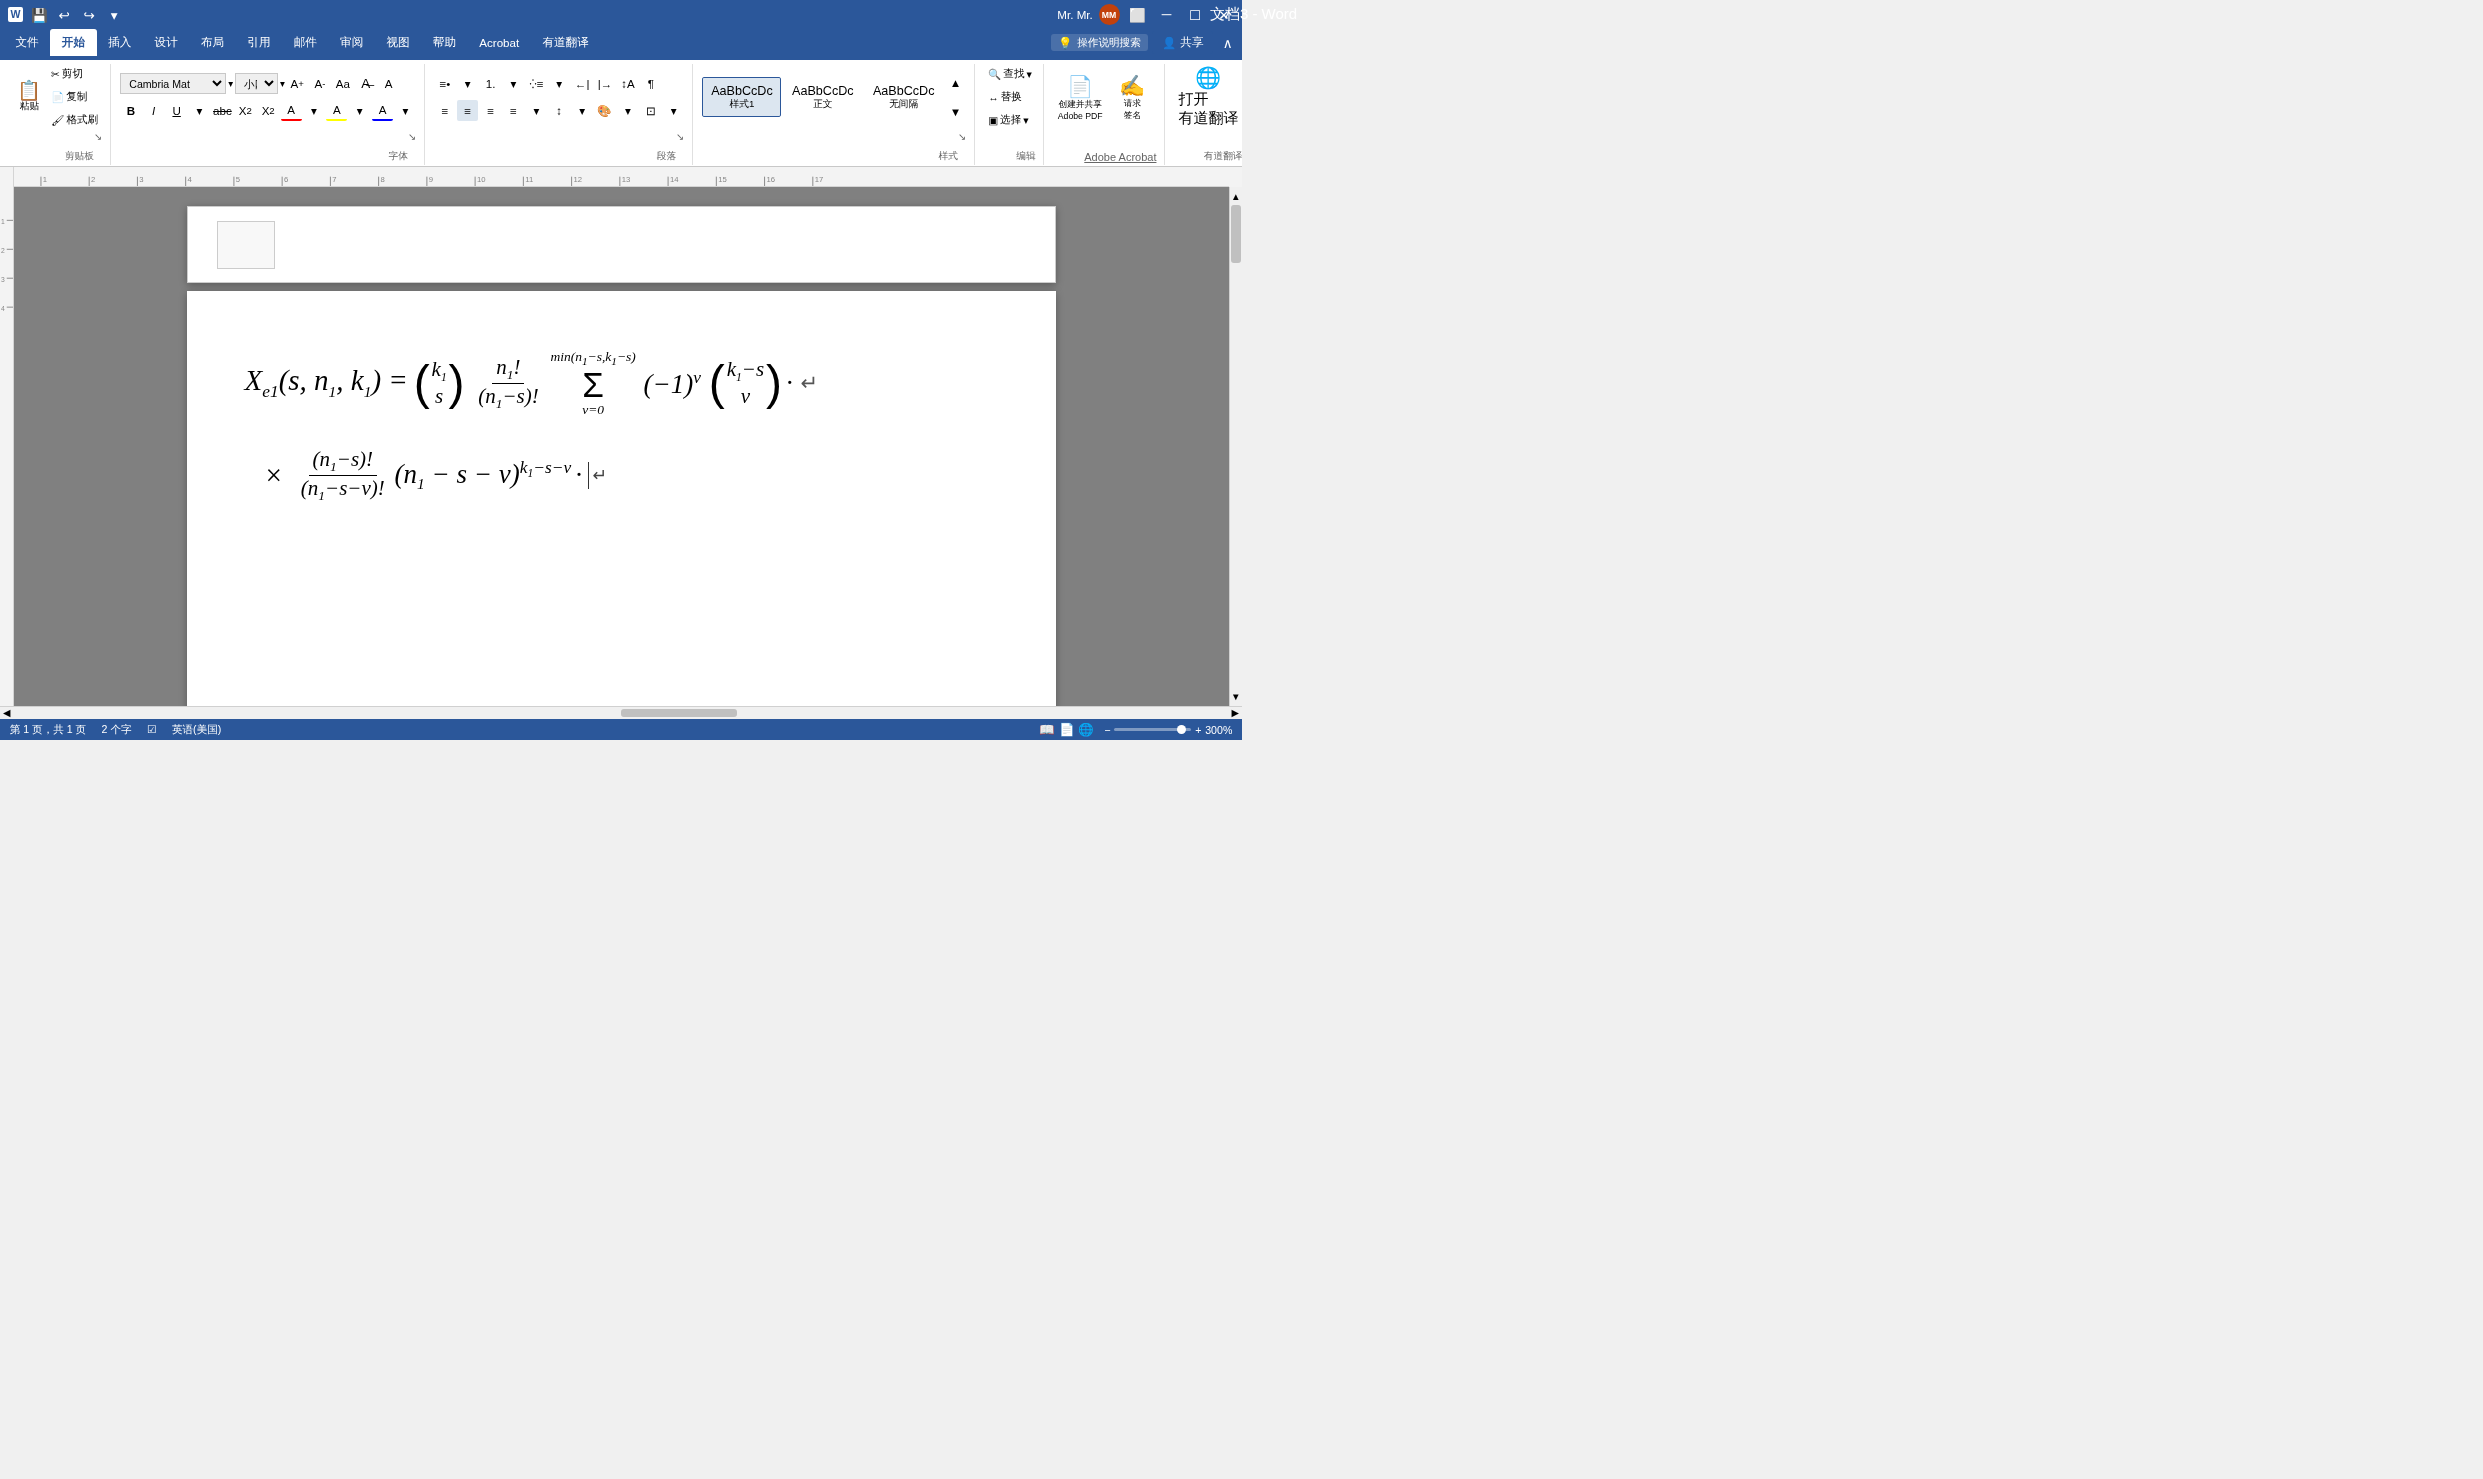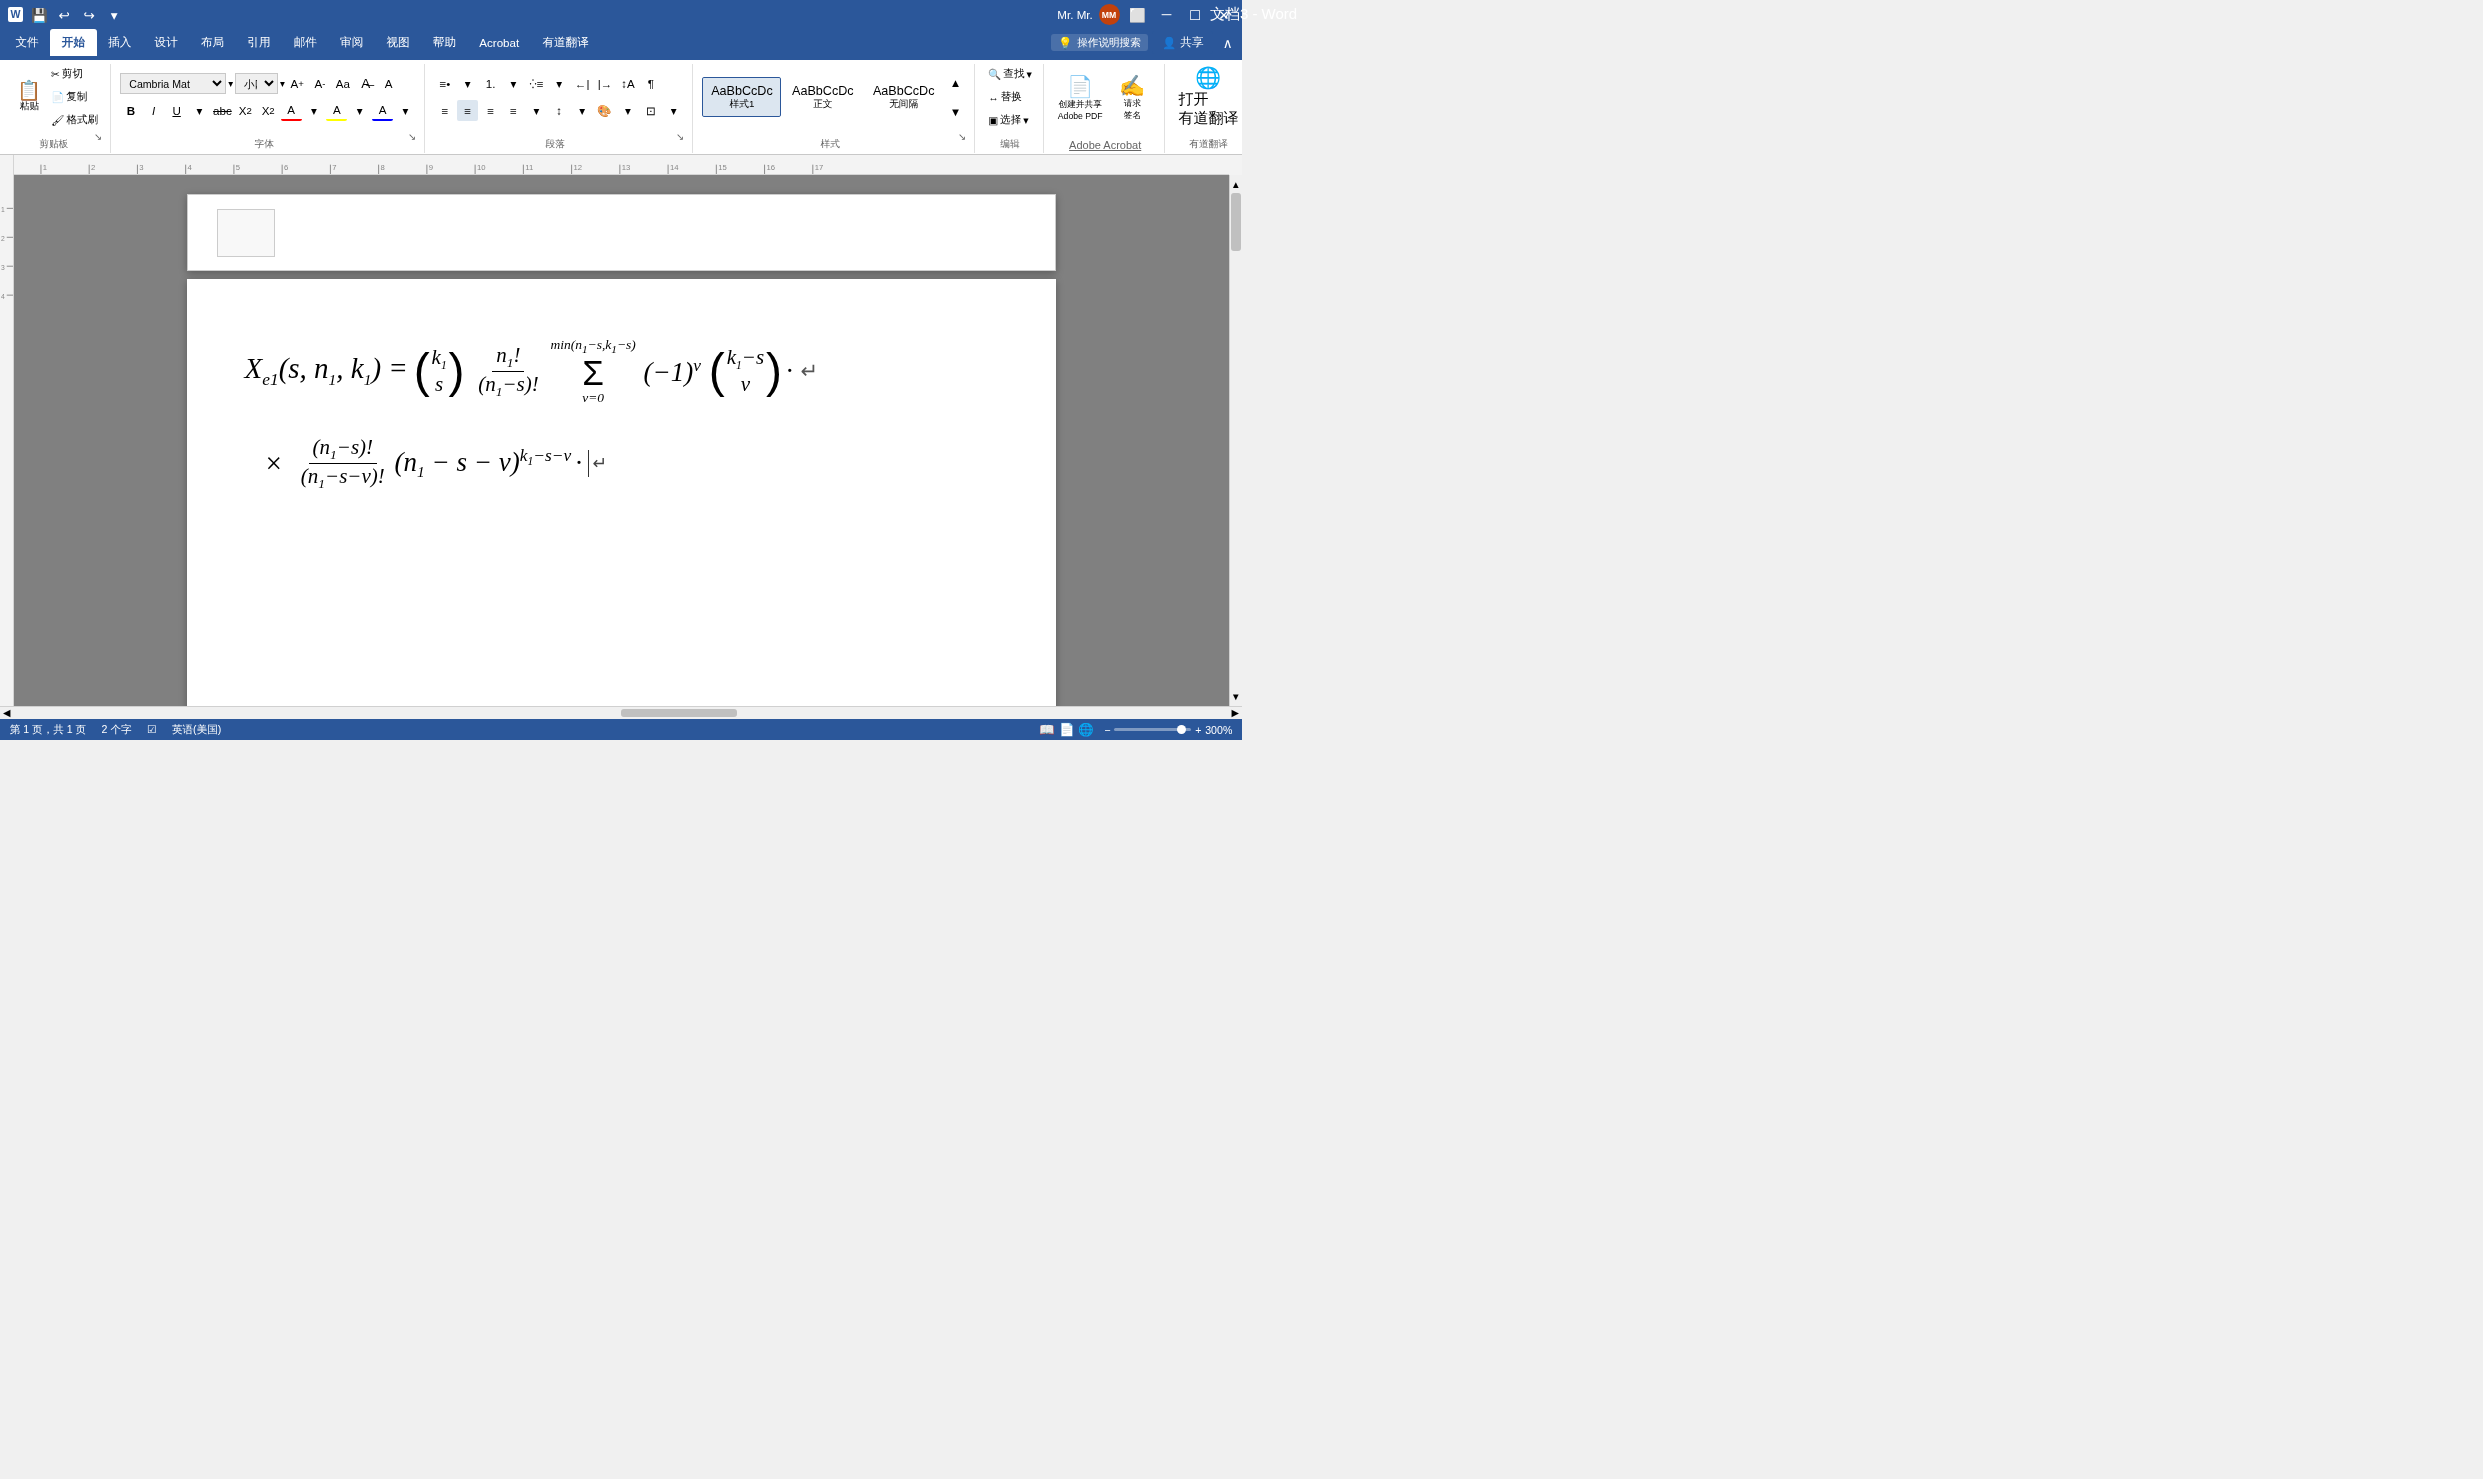"剪贴板" .ribbon-group-label { margin-top: 7px -> 19px; text-align: center -> right }
